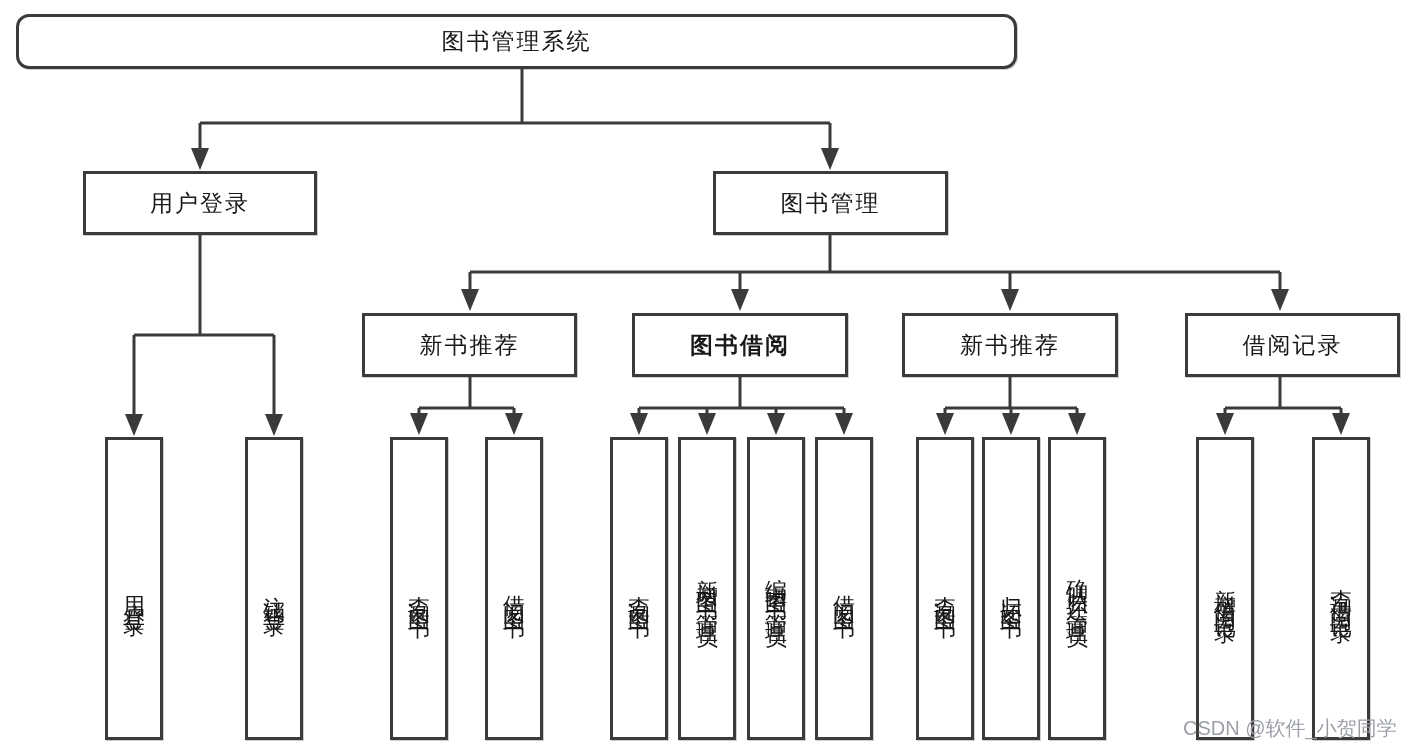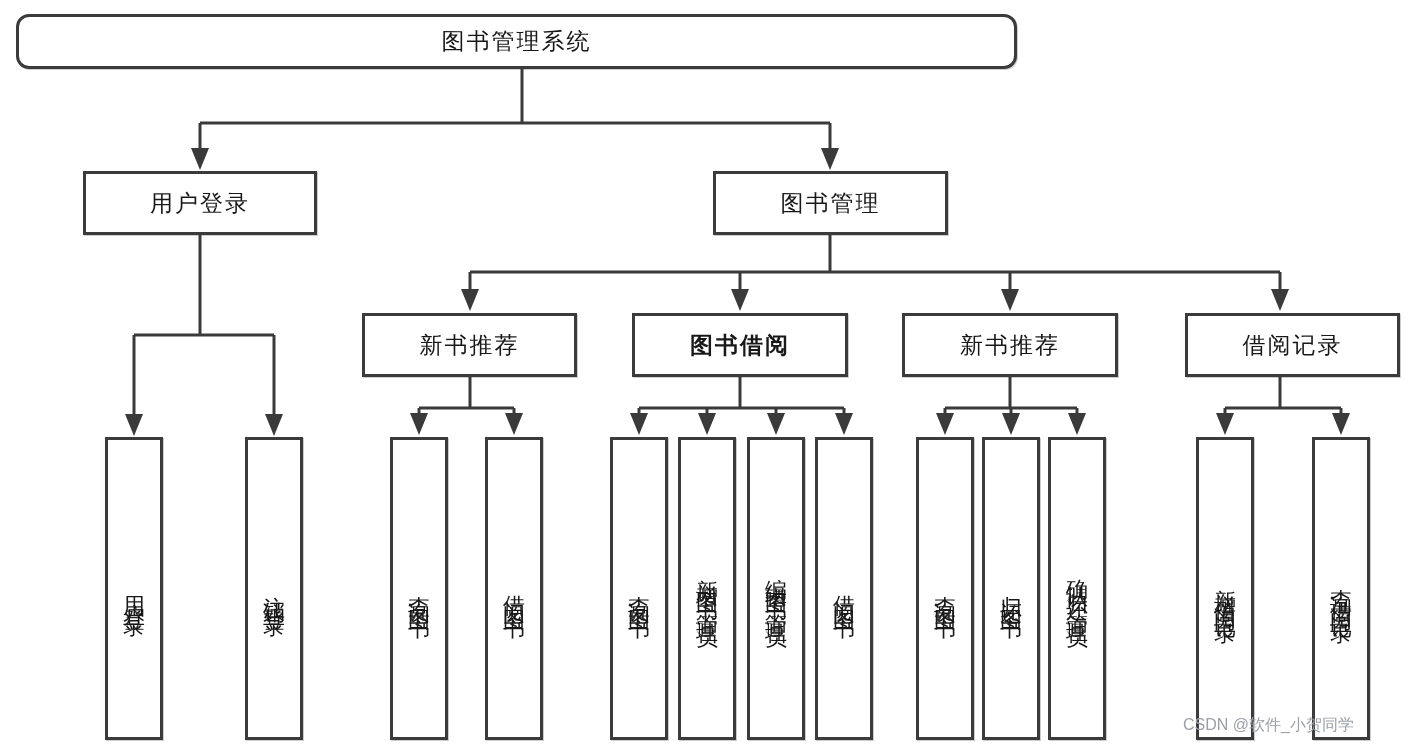"CSDN @软件_小贺同学" .watermark { font-size: 16px -> 20px }
